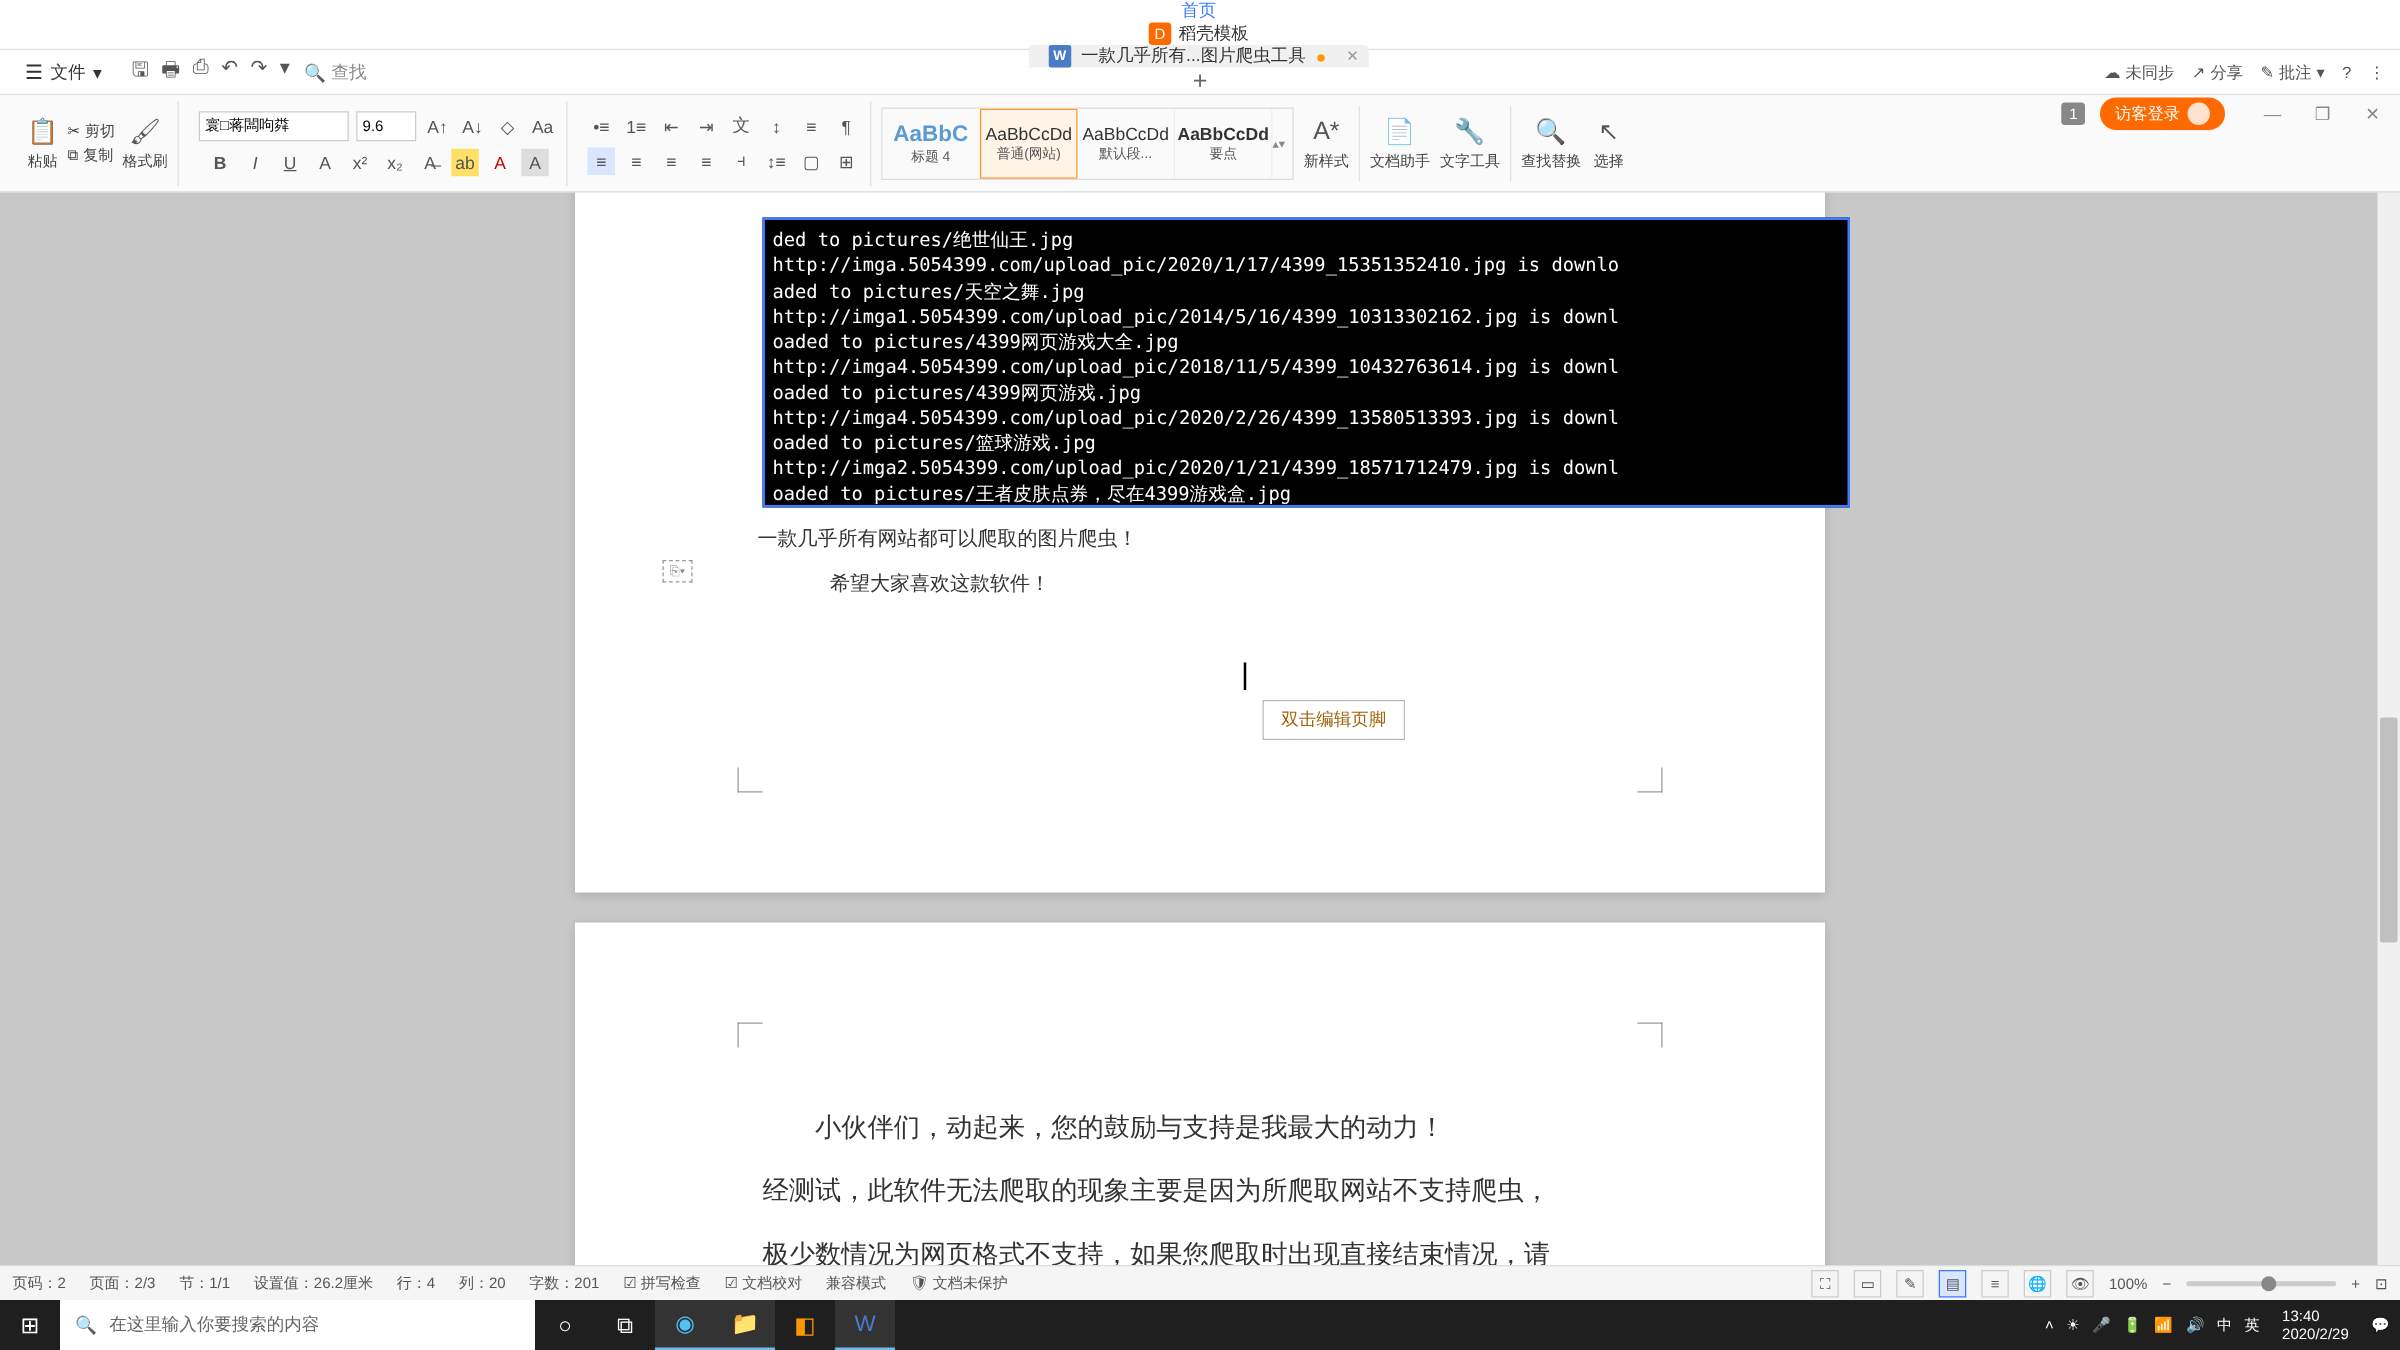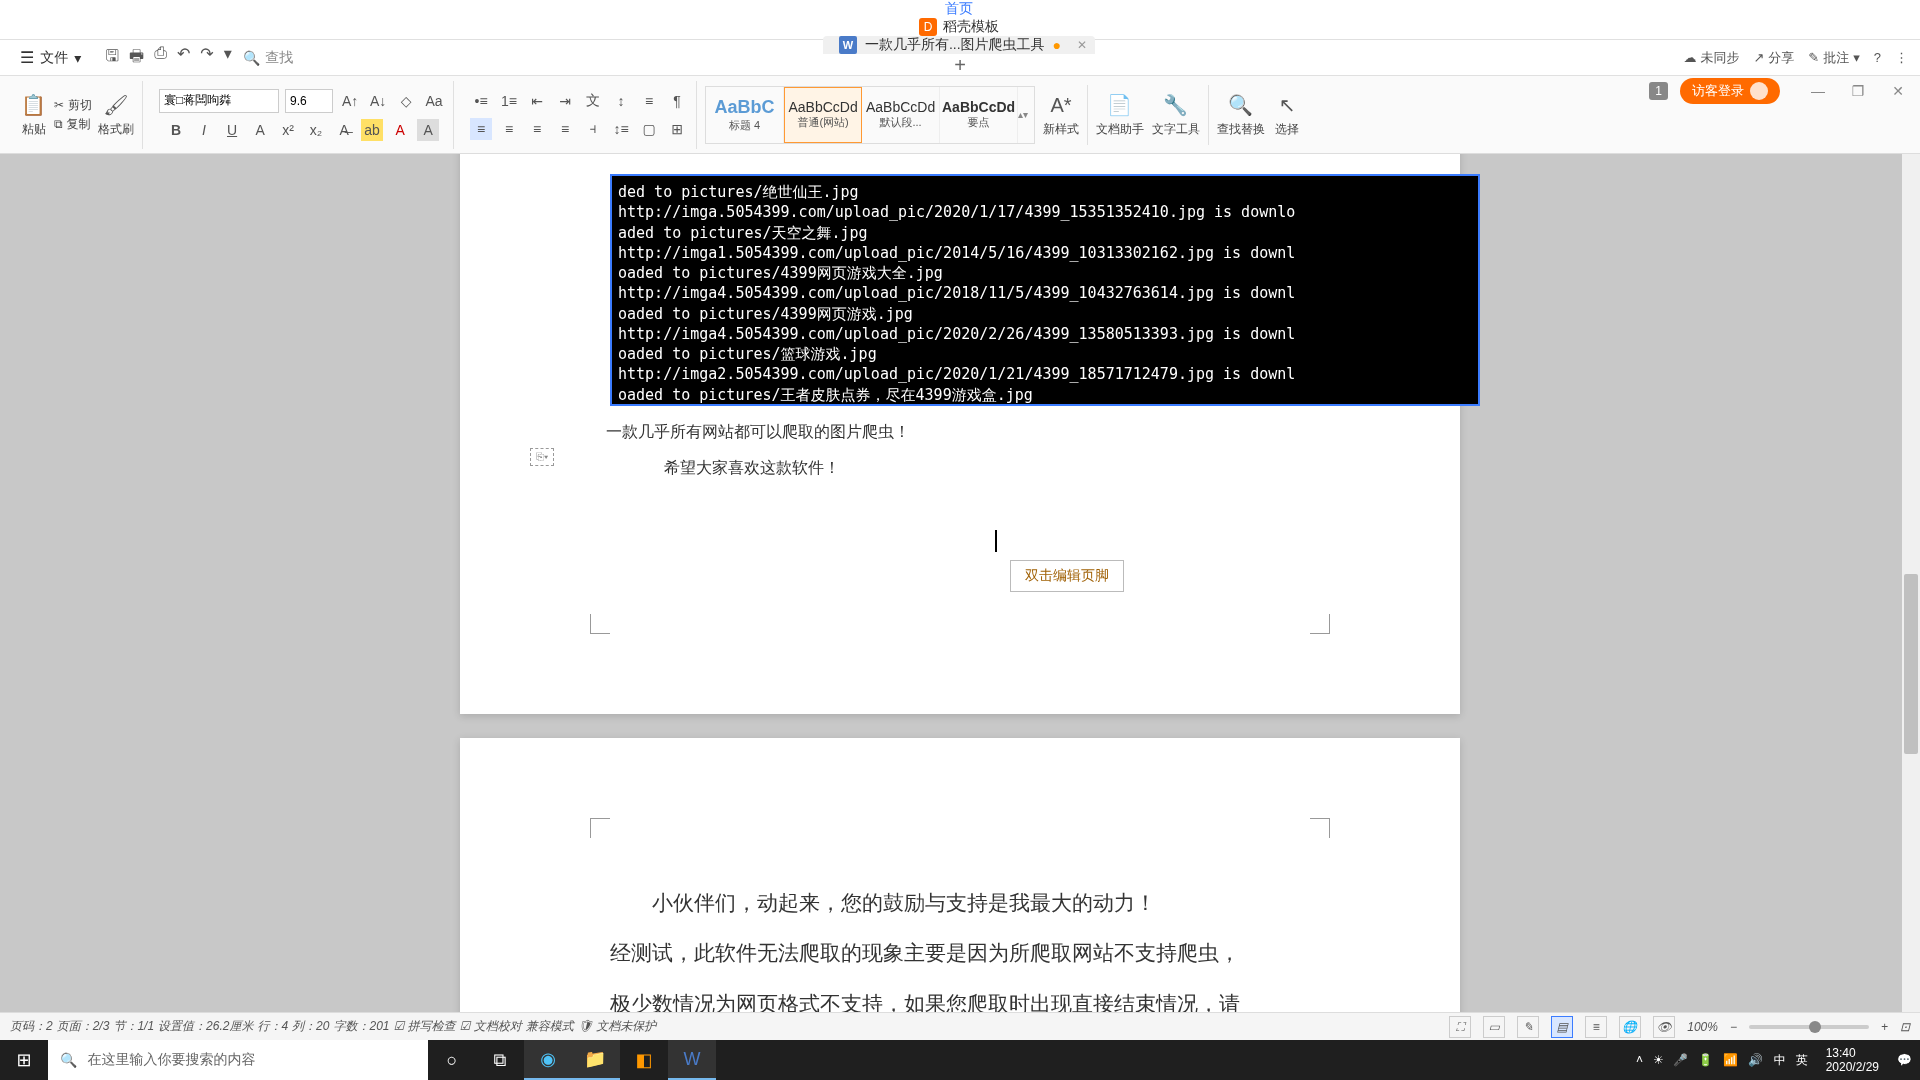"页码：2" .statusbar { font-style: italic -> none; gap: 4px -> 19px }
